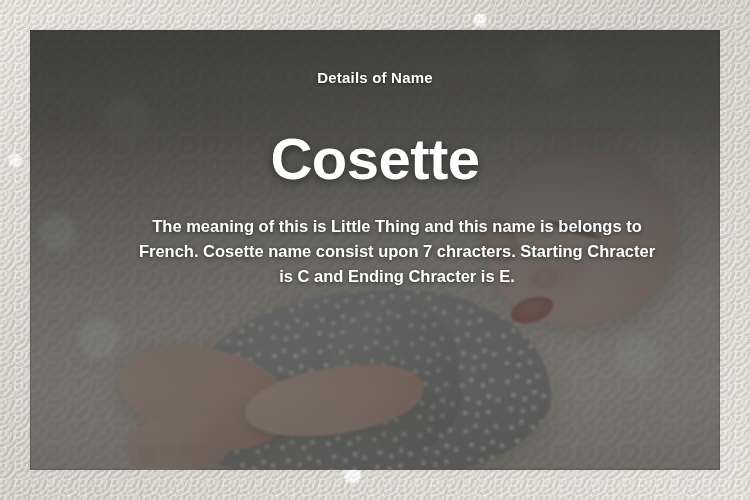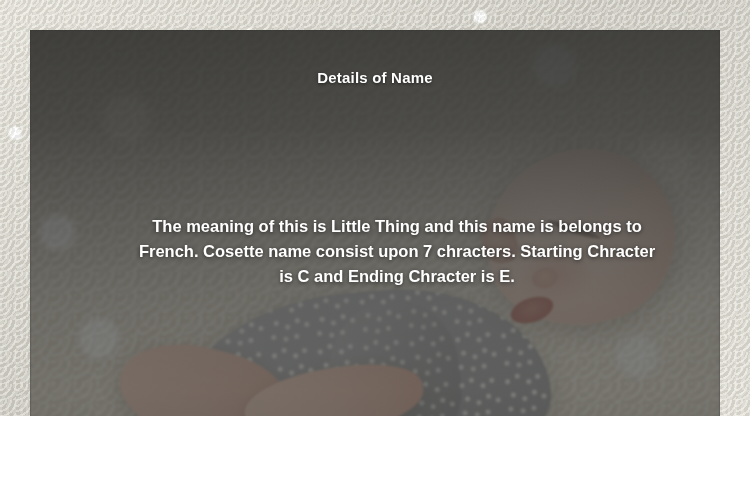"Details of Name" #card { height: 416px -> 500px }
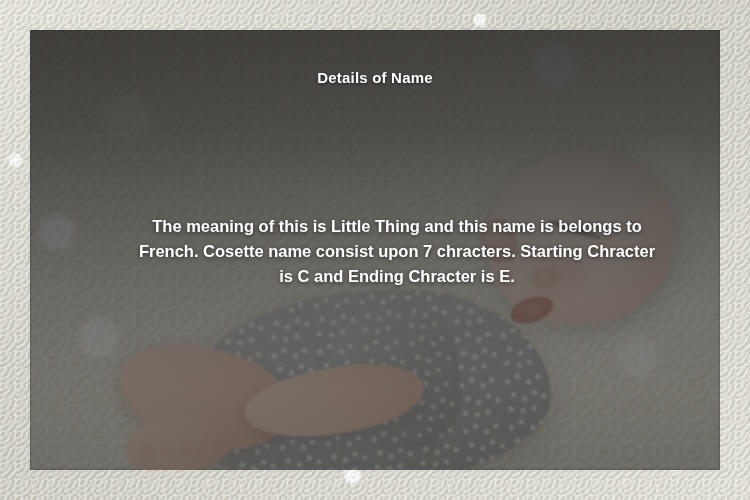"Cosette" div { html: none -> <div>Cosette</div> }
